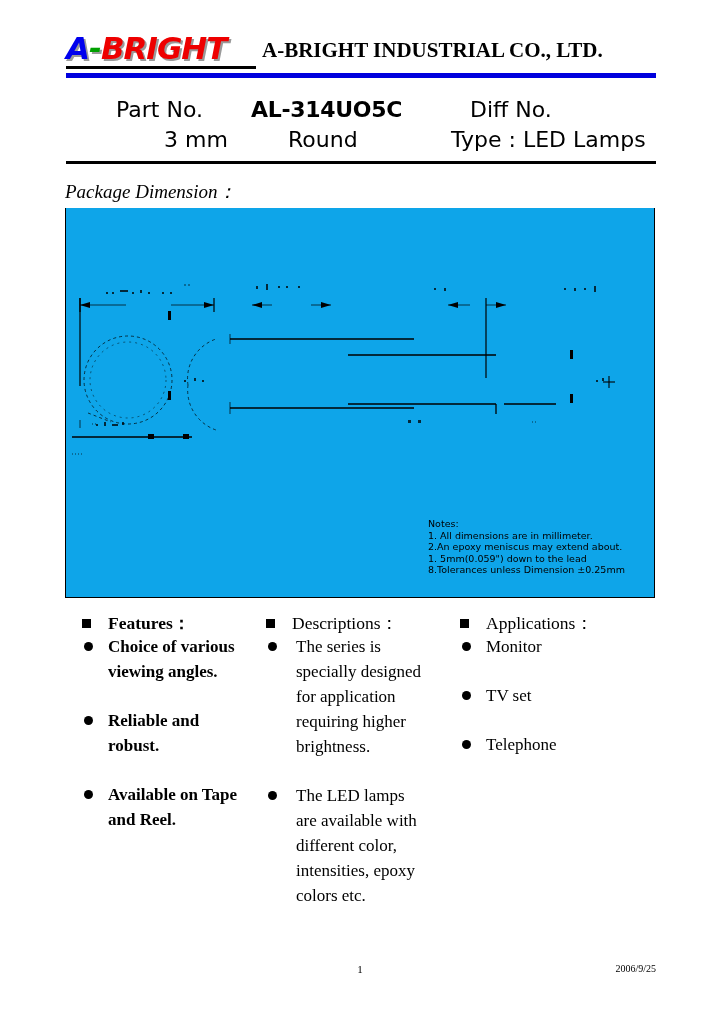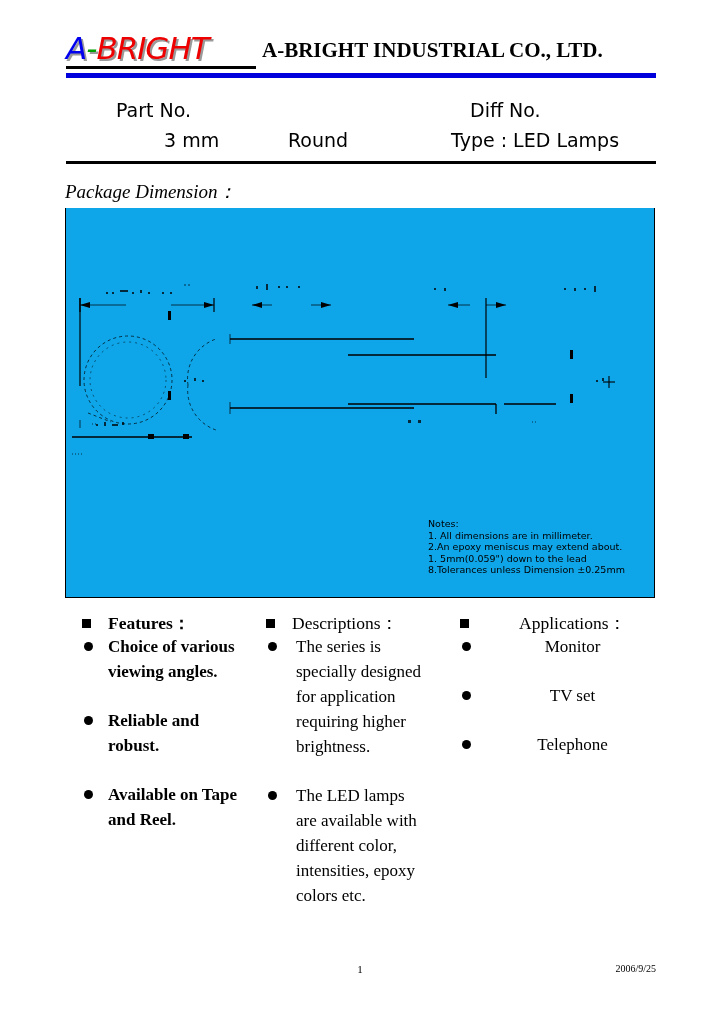"A-BRIGHT" .logo { font-weight: normal -> bold }
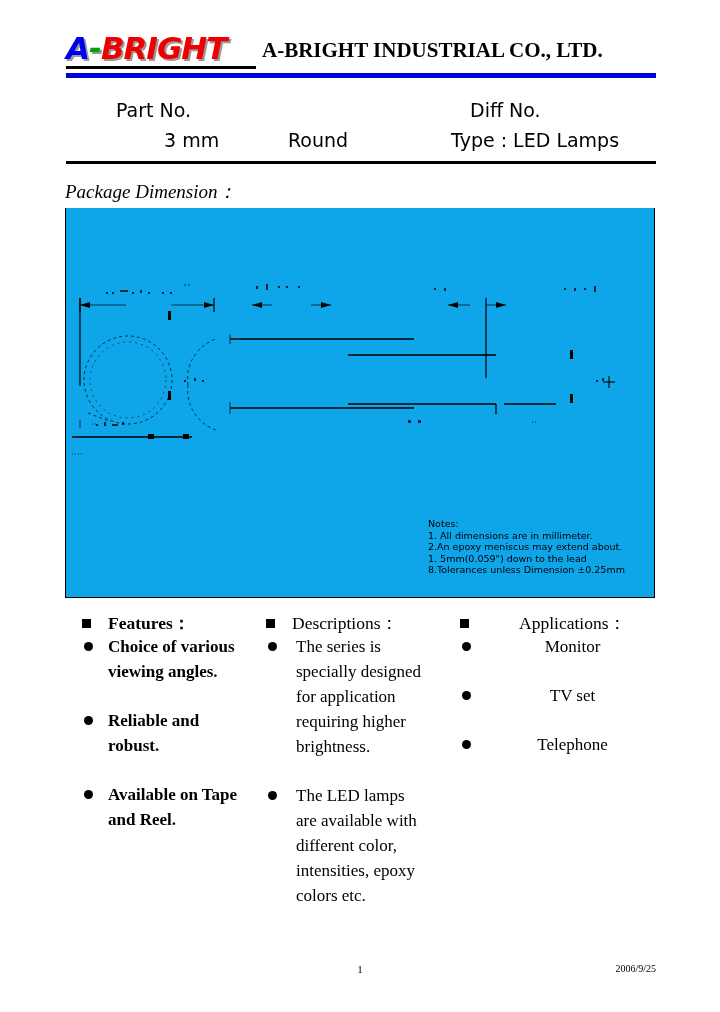"Part No." .cell { font-size: 19px -> 22px }
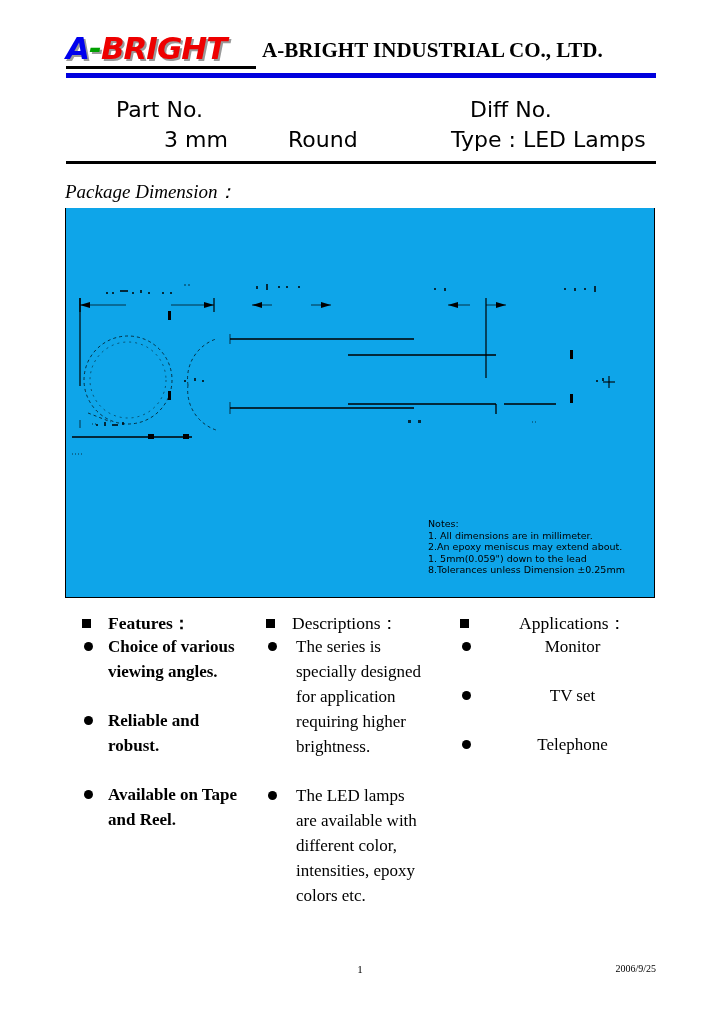"AL-314UO5C" span.cell { html: none -> <span>AL-314UO5C</span> }
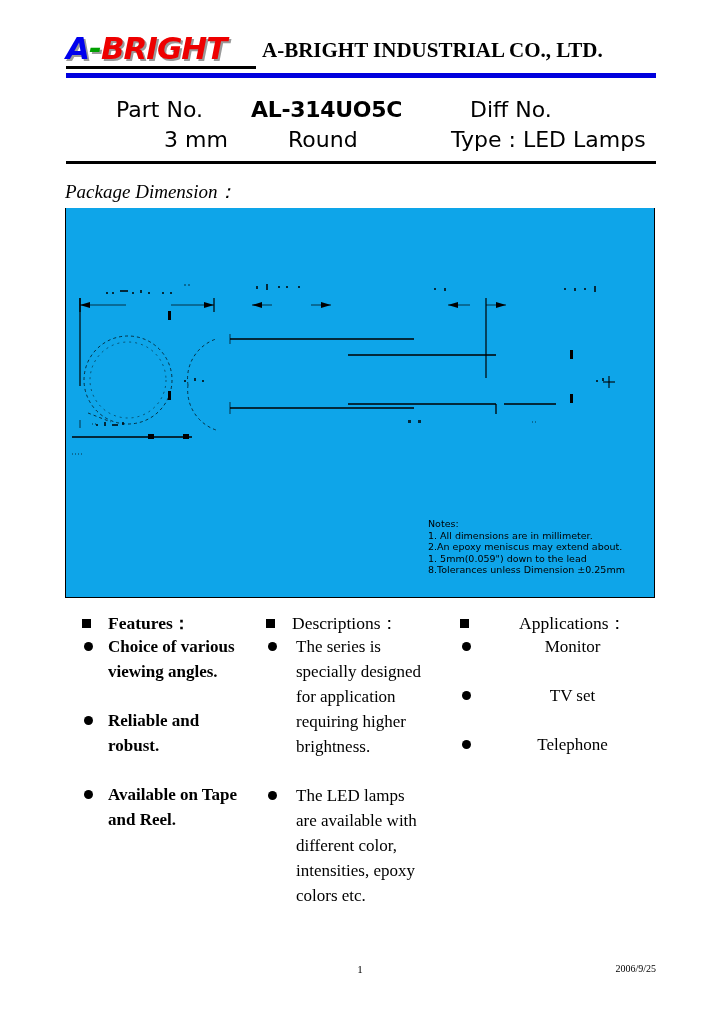"Applications：" .col-applications { text-align: center -> none }
